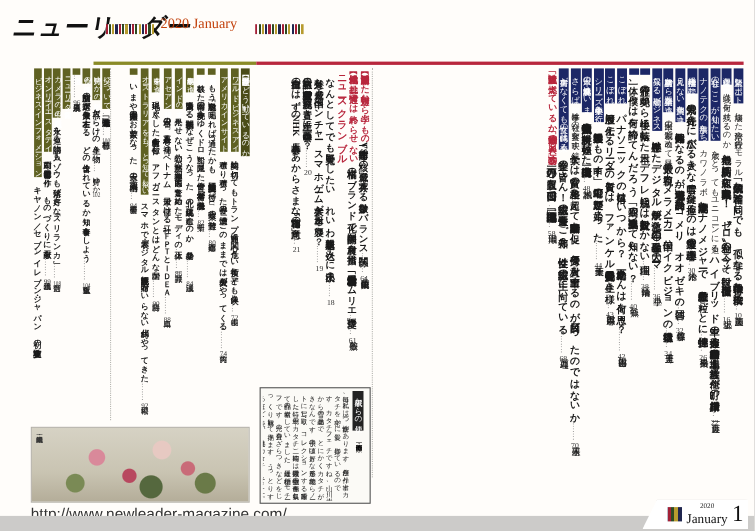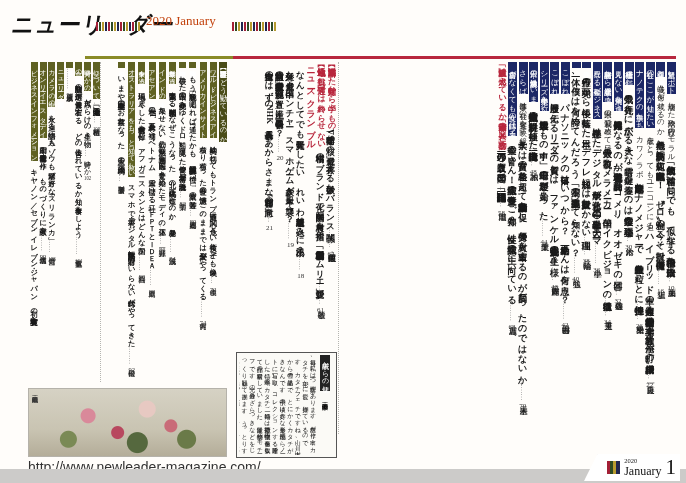"January" #tab-mid { align-items: flex-start -> center }
